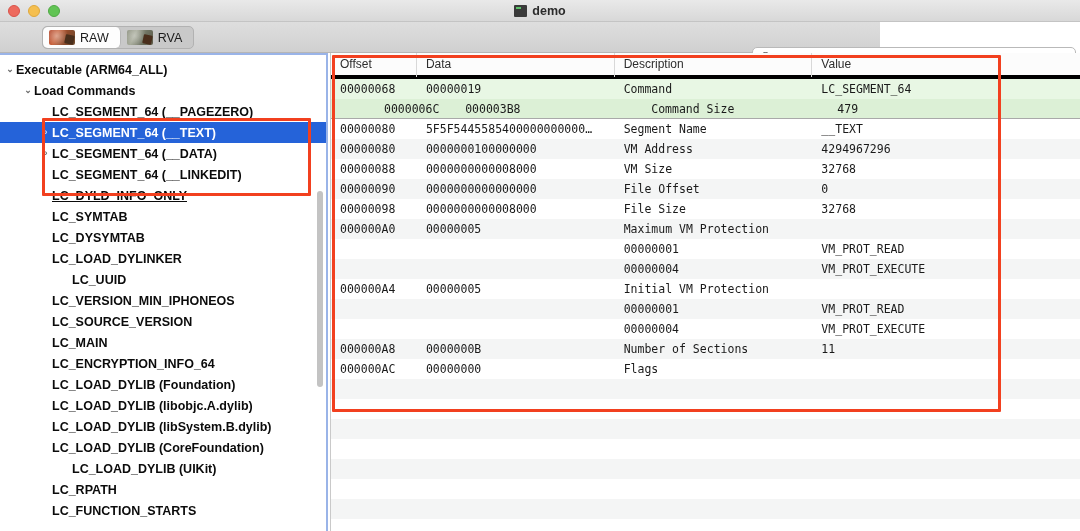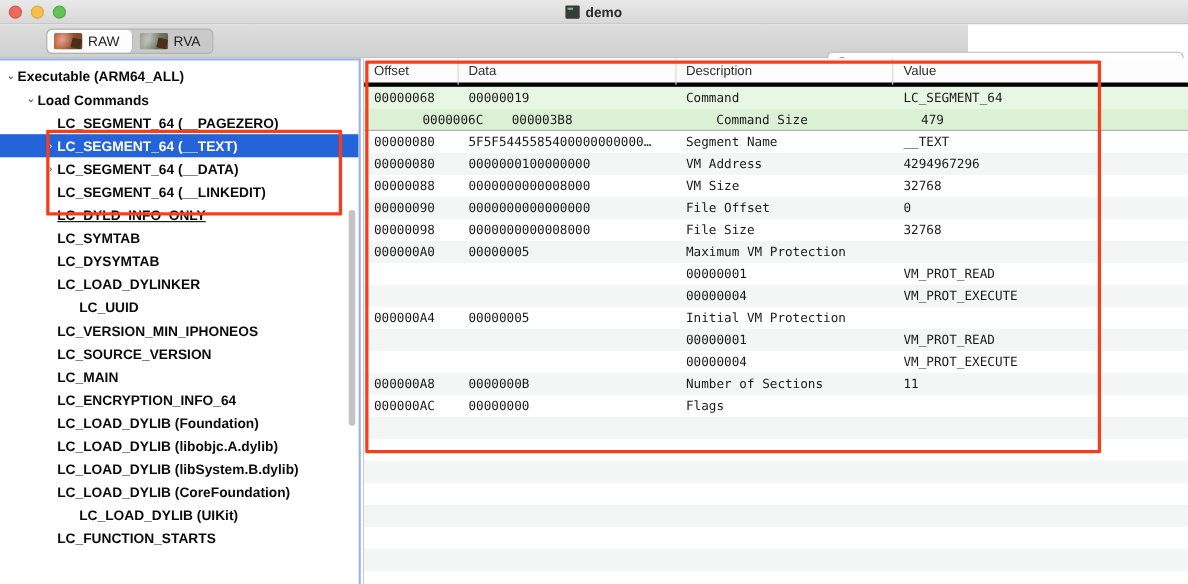"LC_RPATH" div.trow { html: none -> <div> <span></span> <span>LC_RPATH</span> </div> }
